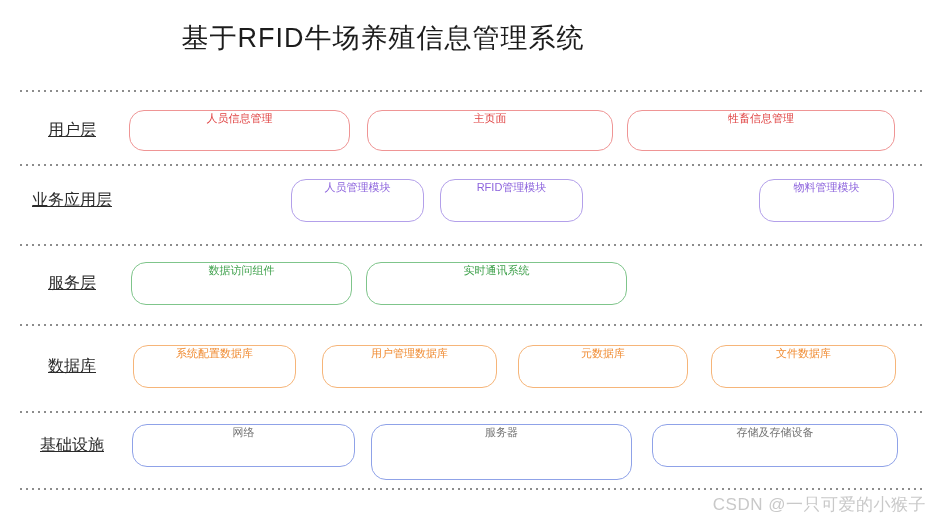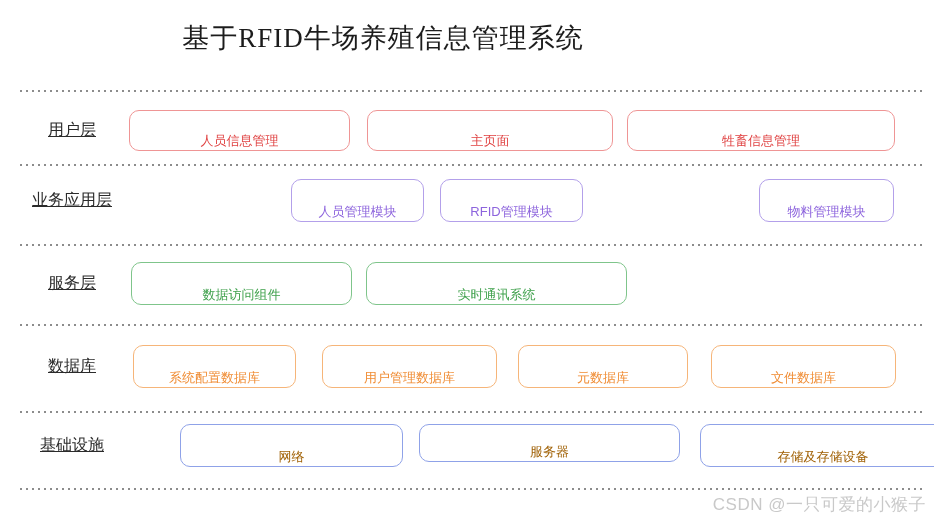"基于RFID牛场养殖信息管理系统" .diagram-title { font-family: Liberation Serif, serif -> none }
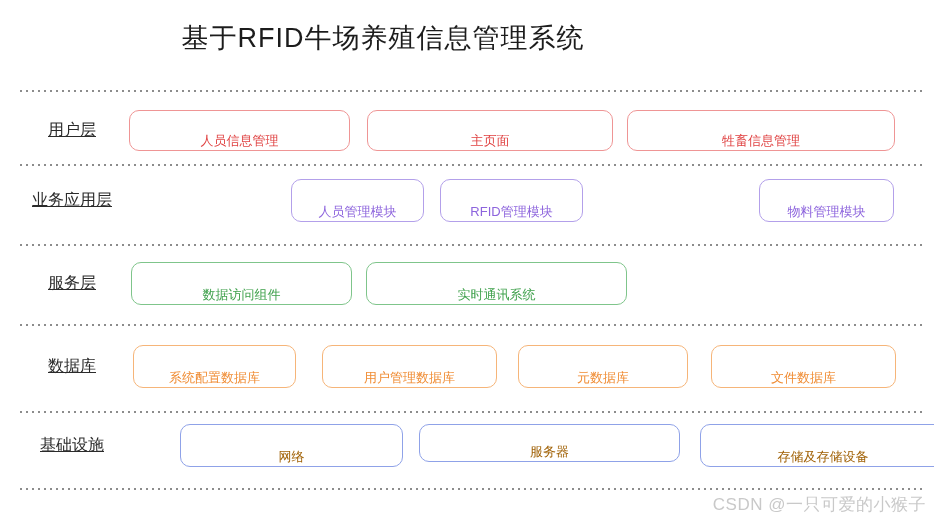"人员信息管理" .node { align-items: flex-end -> flex-start; border-radius: 10px -> 15px; font-size: 13px -> 11px }
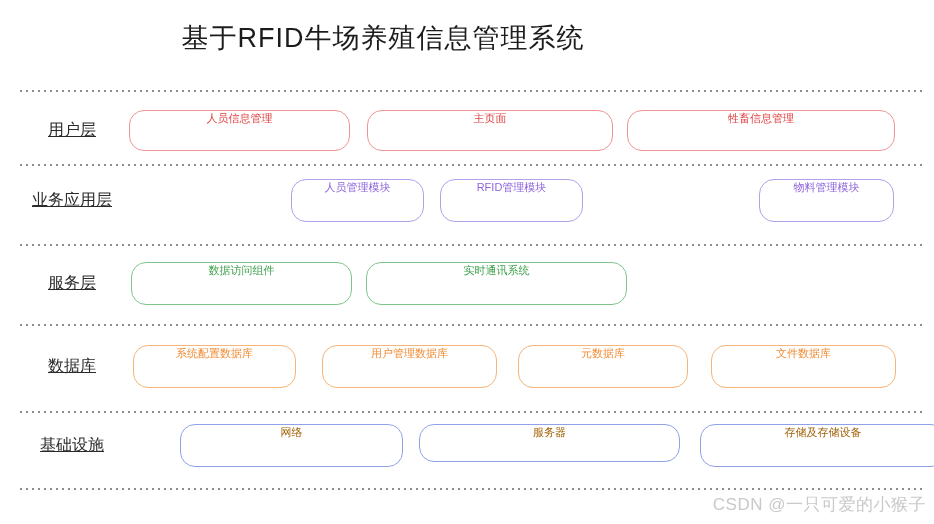"网络" .node.blue { color: #a16207 -> #737373; margin-left: 48px -> none }
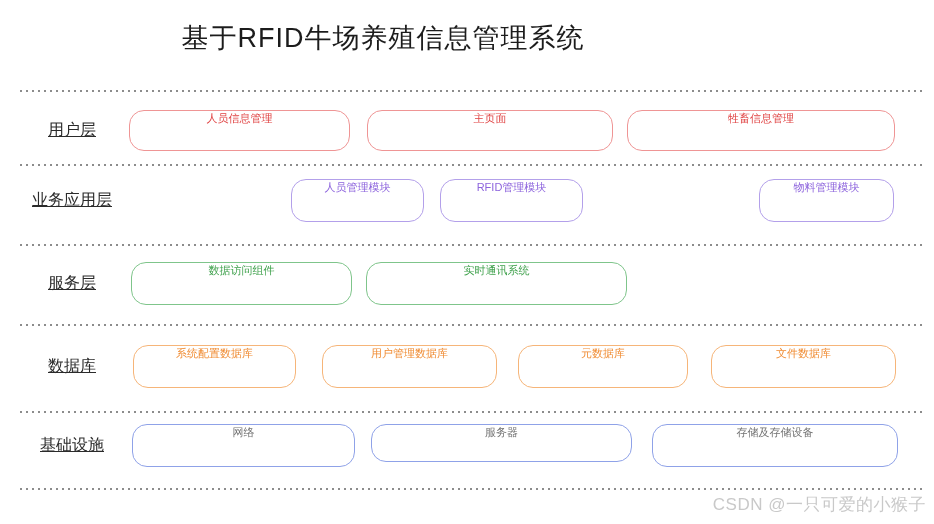"服务器" div.node { height: 38px -> 56px }
